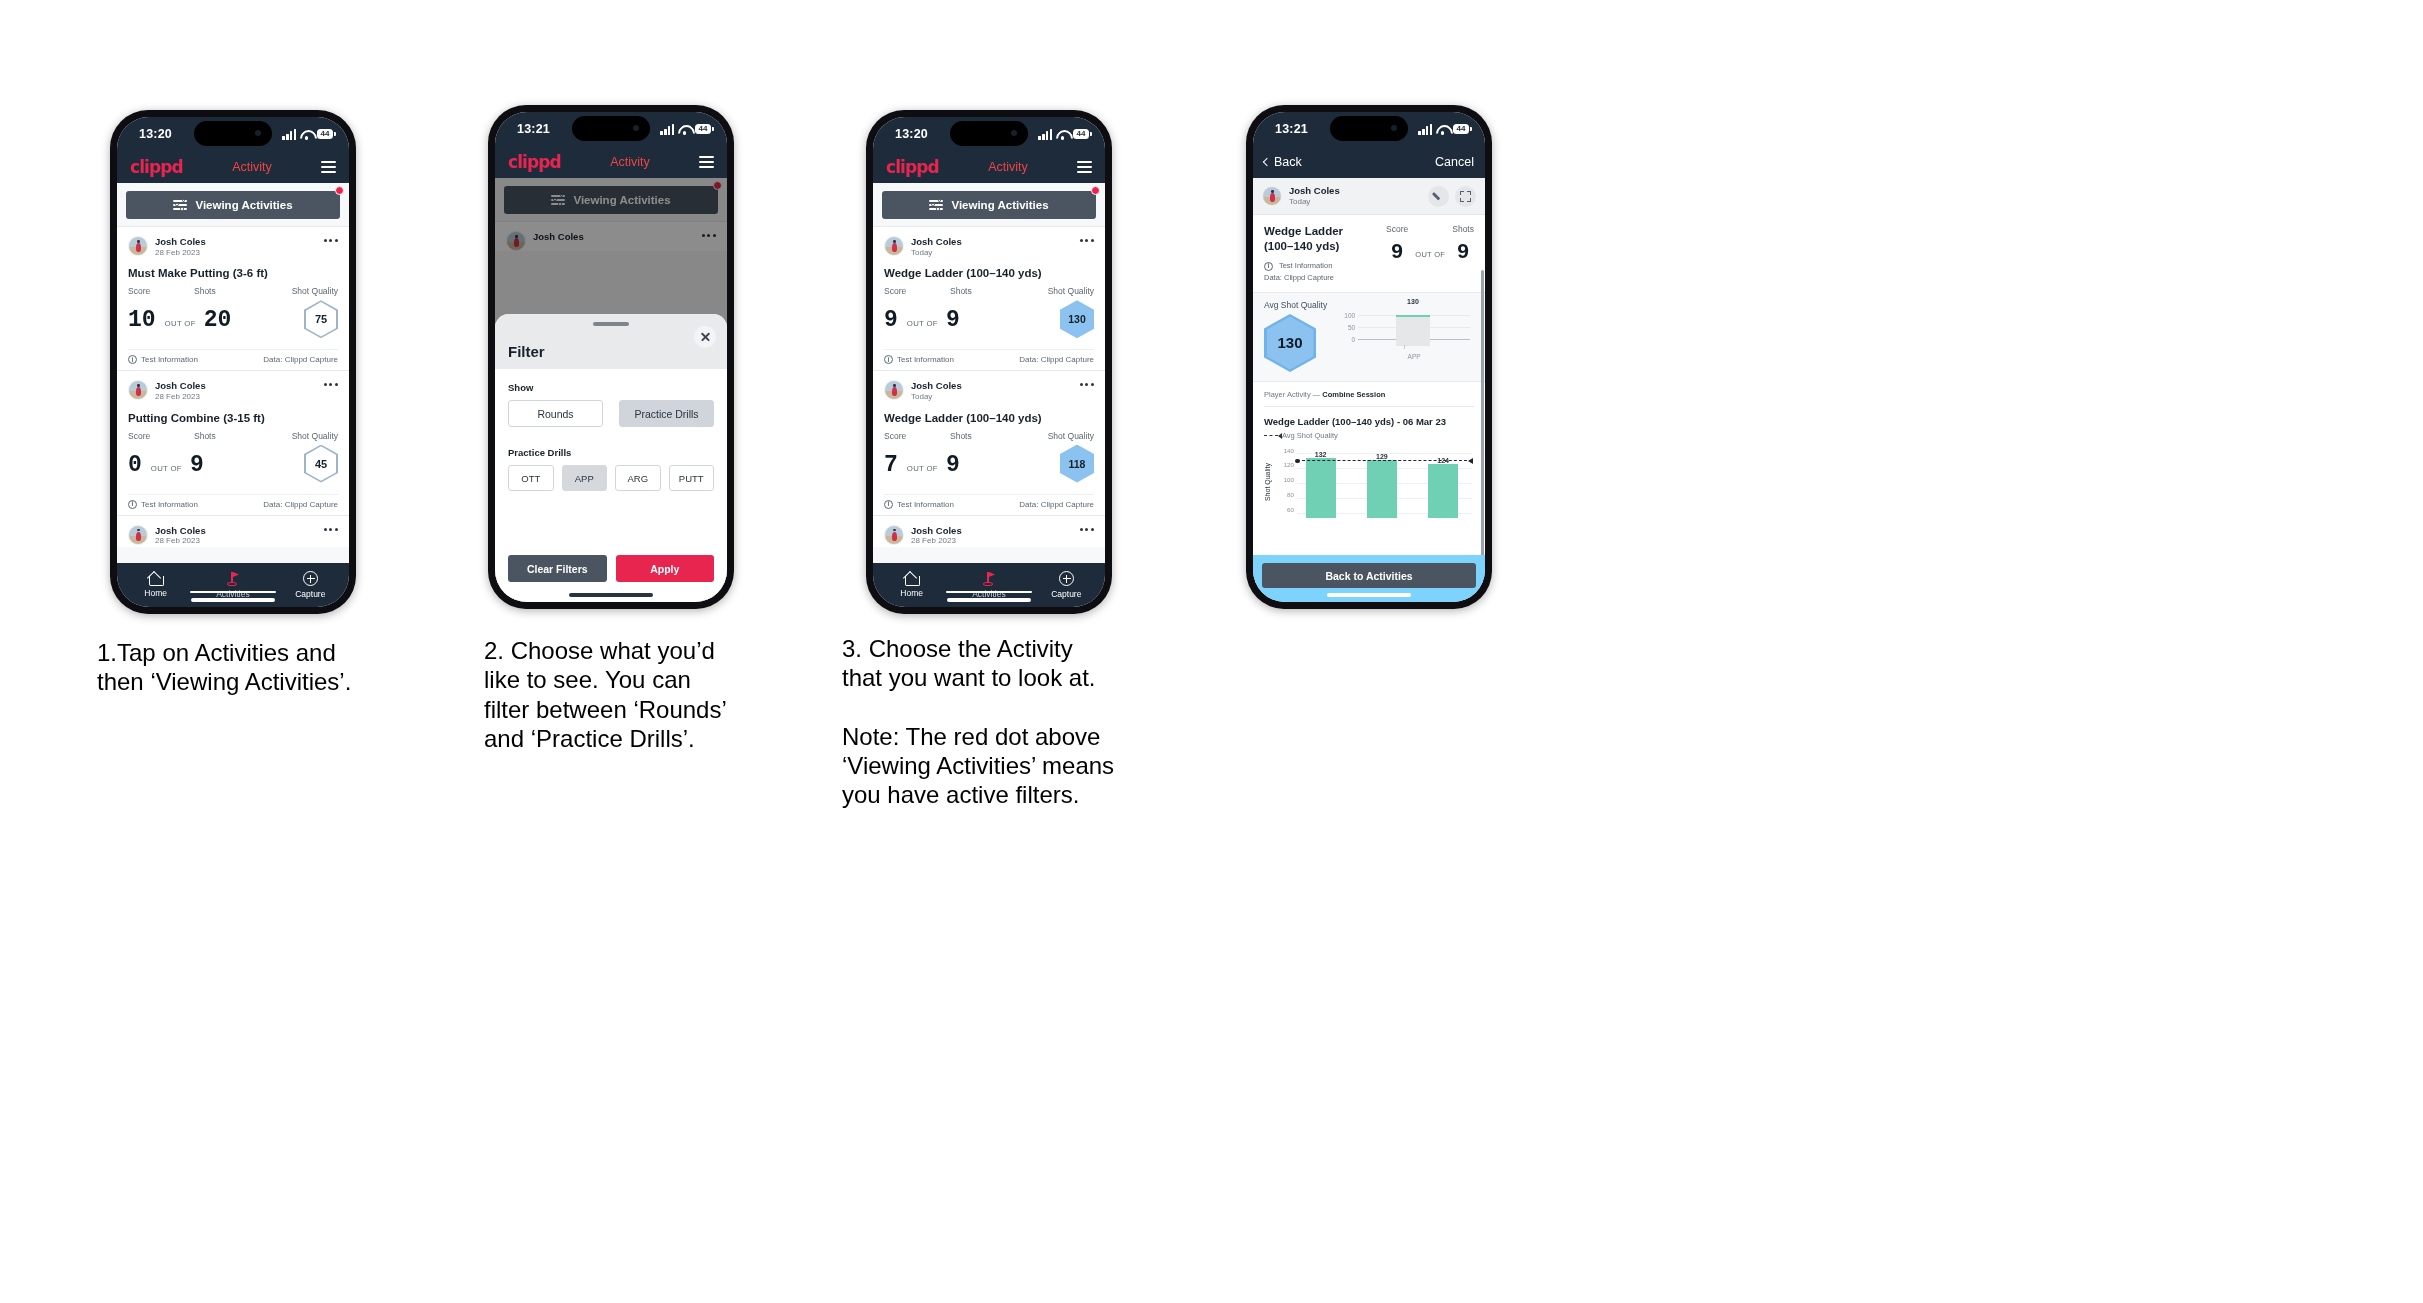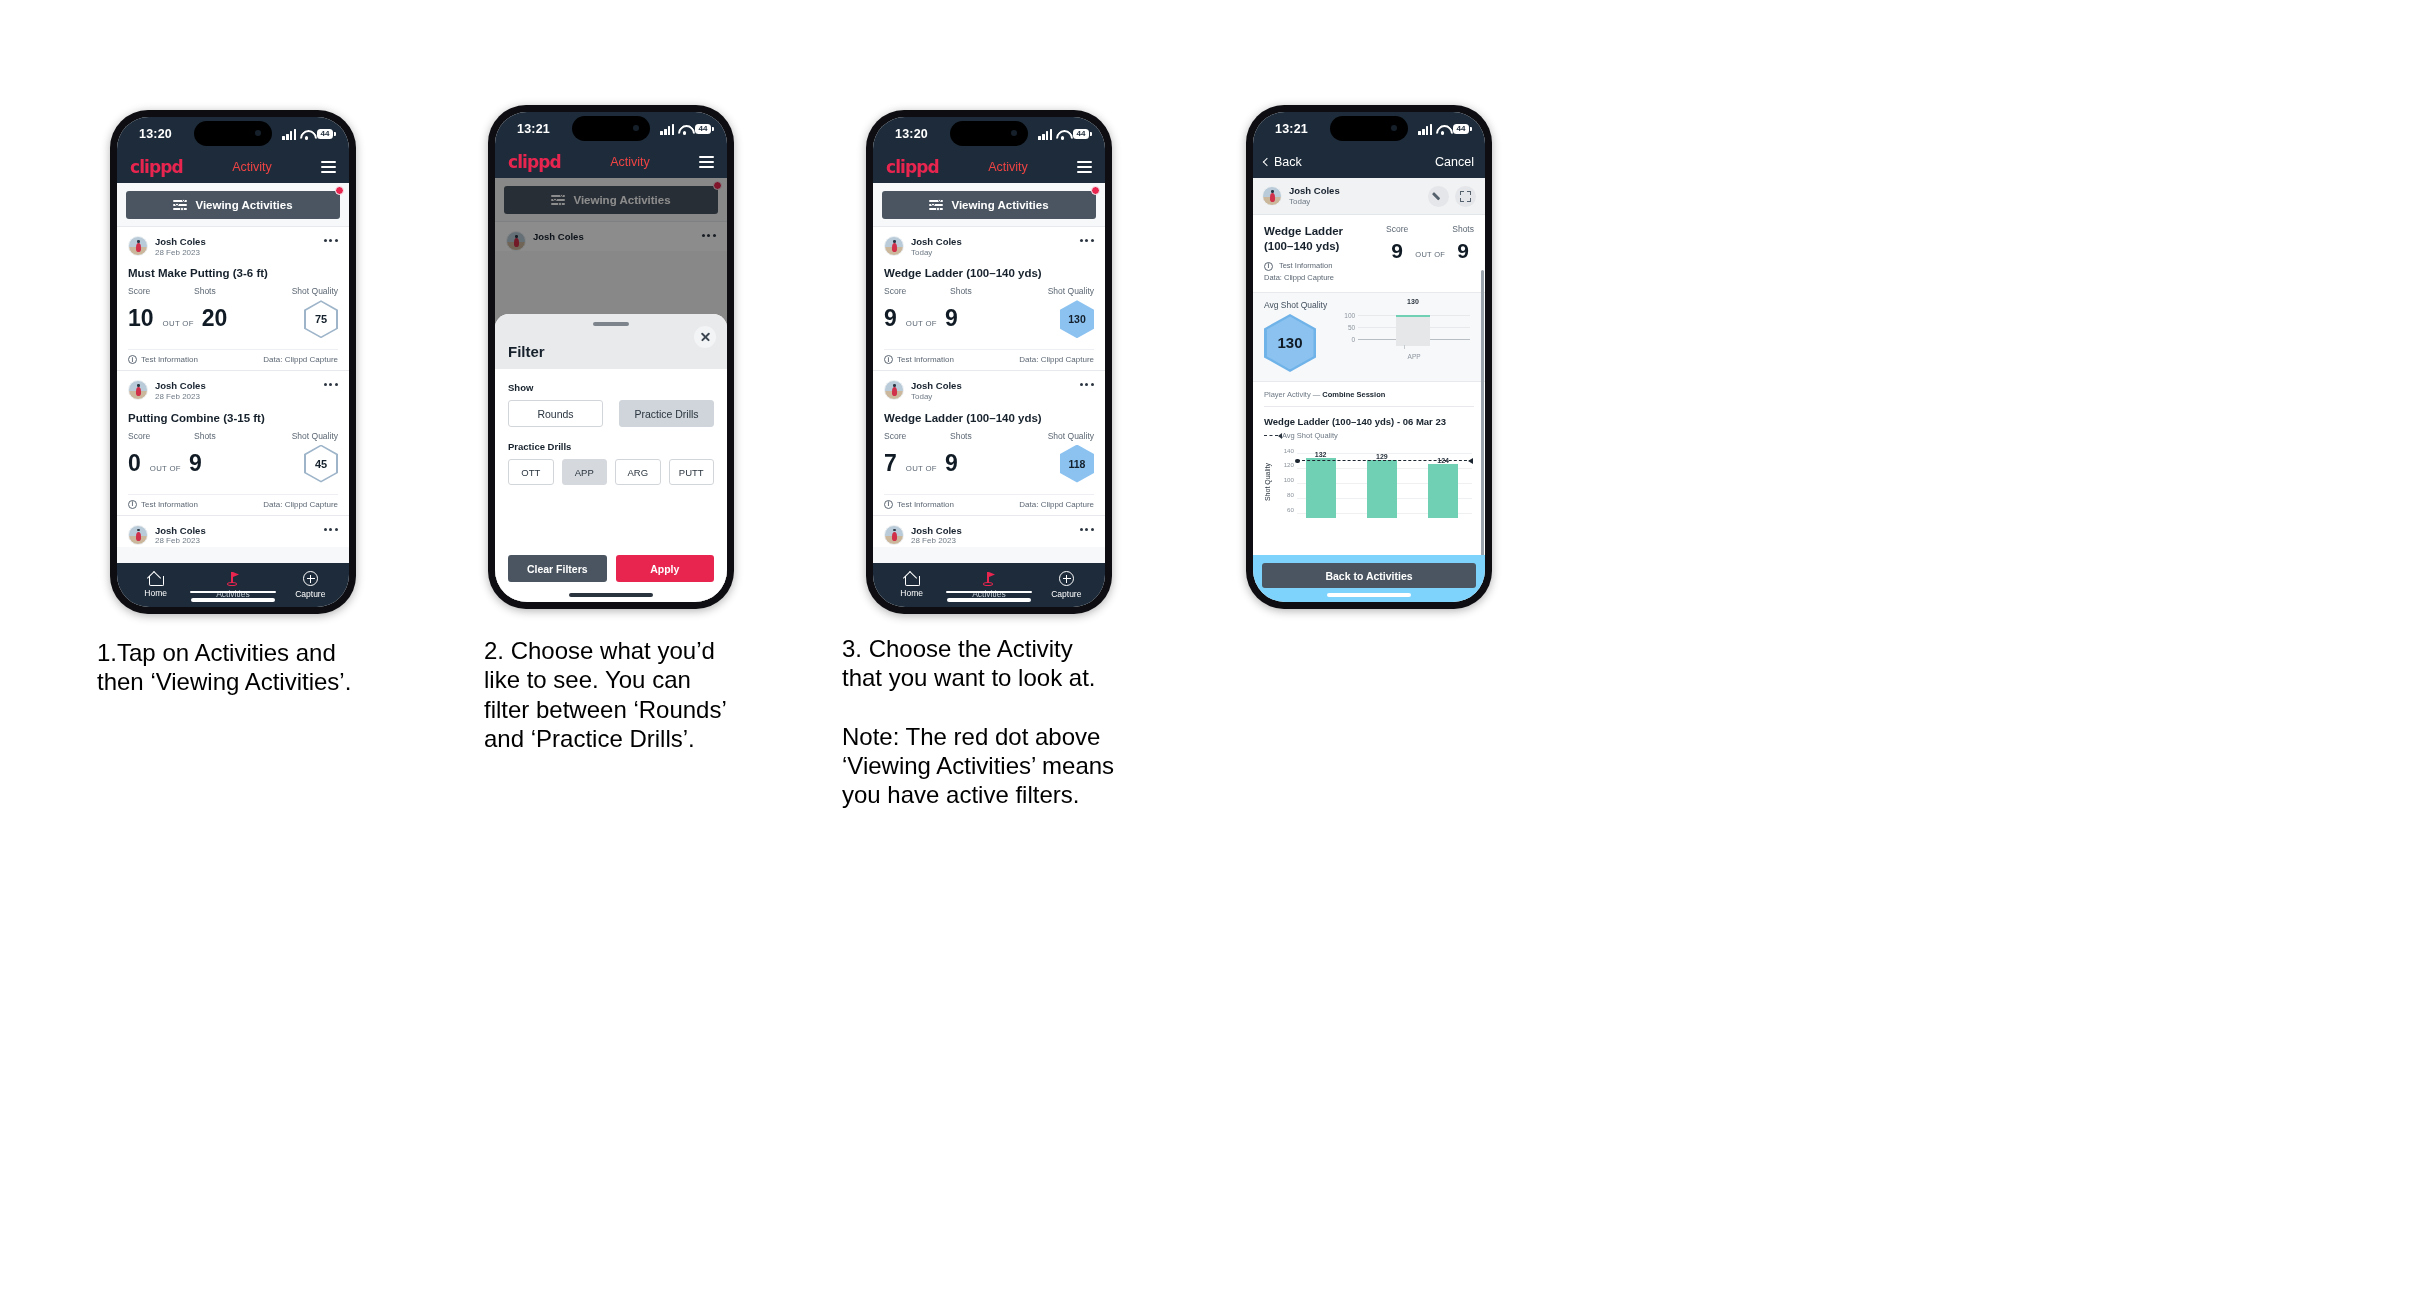"10" .bignum { font-family: none -> Liberation Mono, monospace }
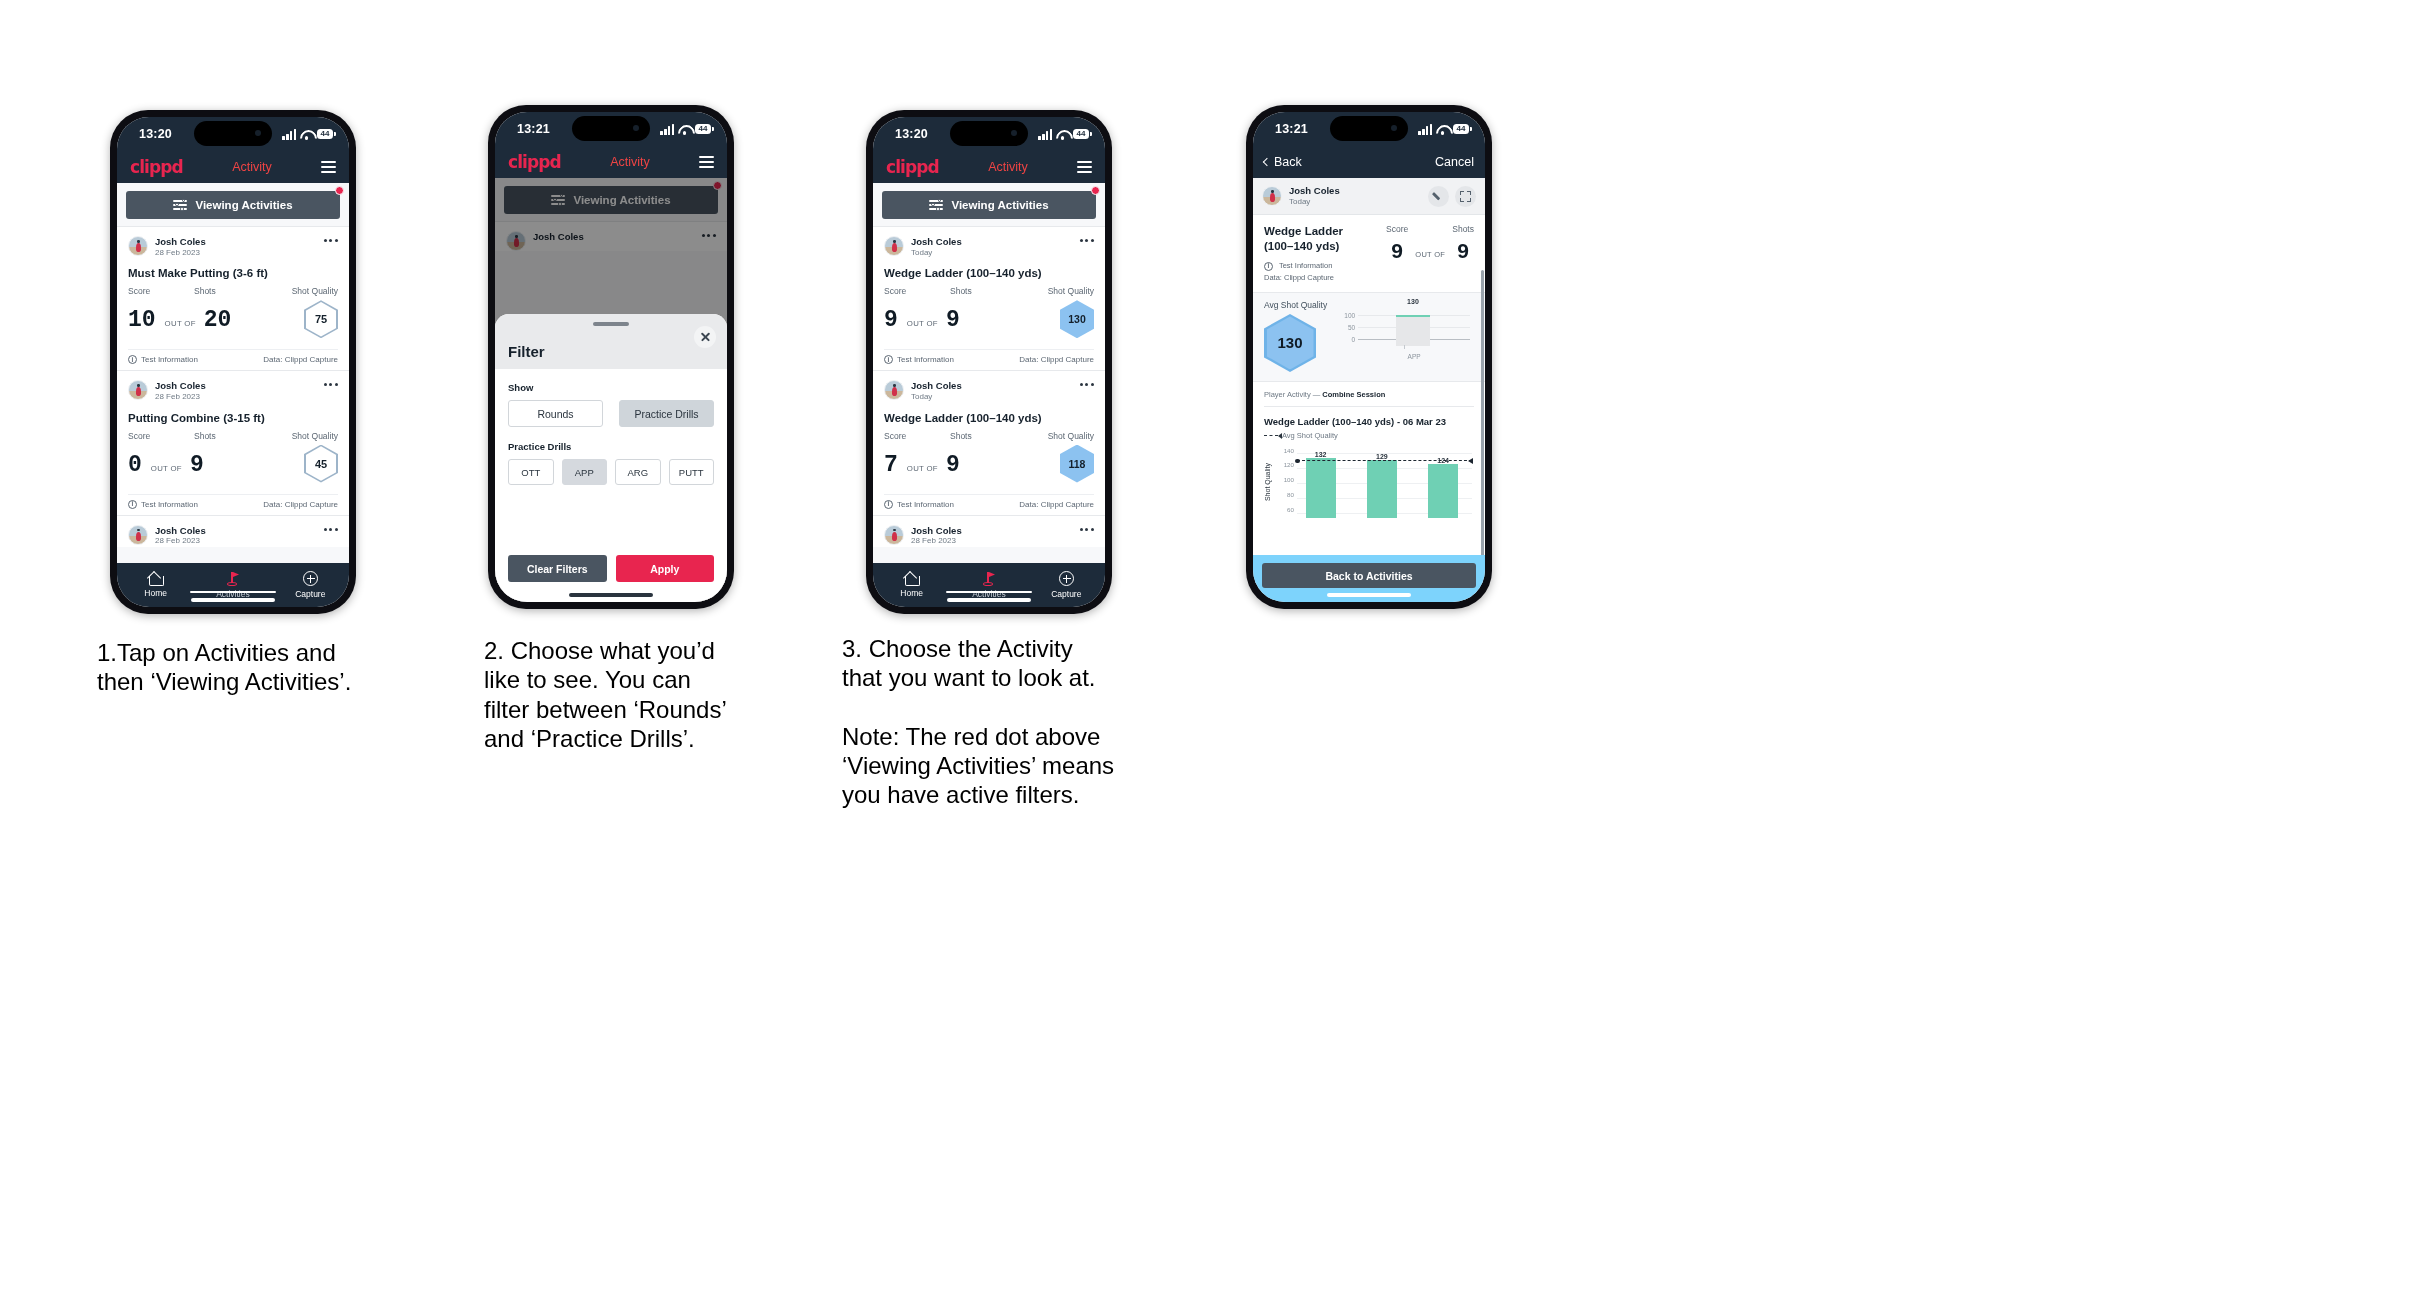"Rounds" .seg-row { margin-bottom: 14px -> 20px }
